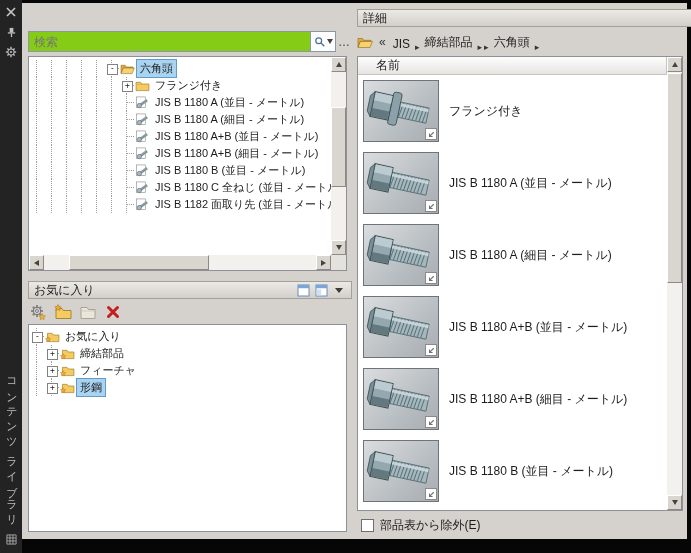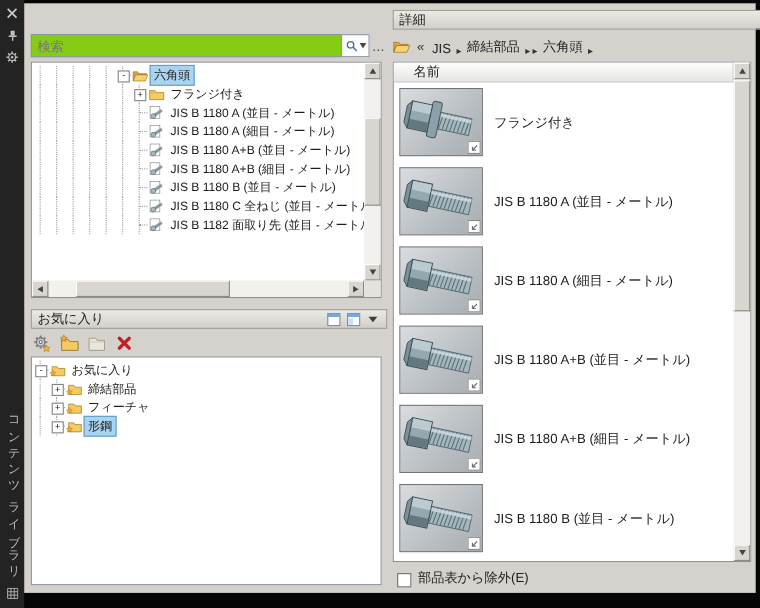"部品表から除外(E)" .exclude-row { align-items: flex-end -> center }
